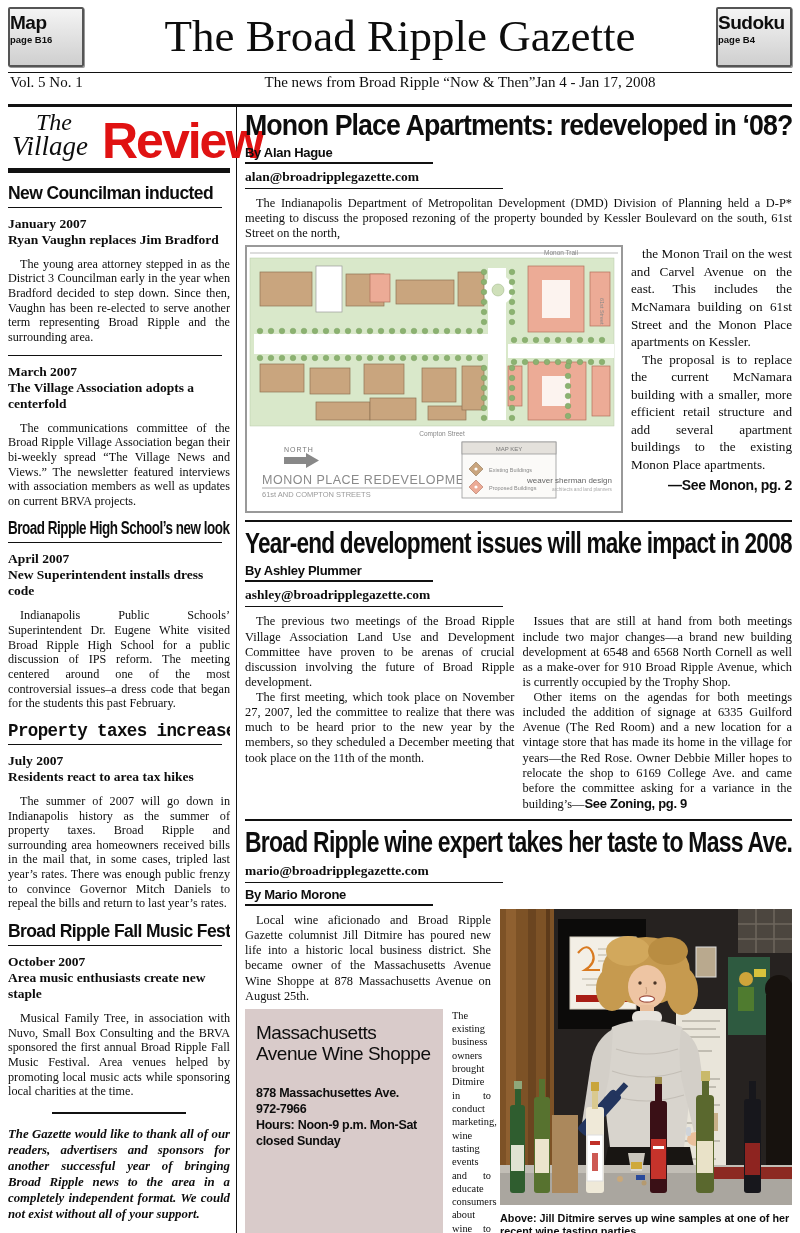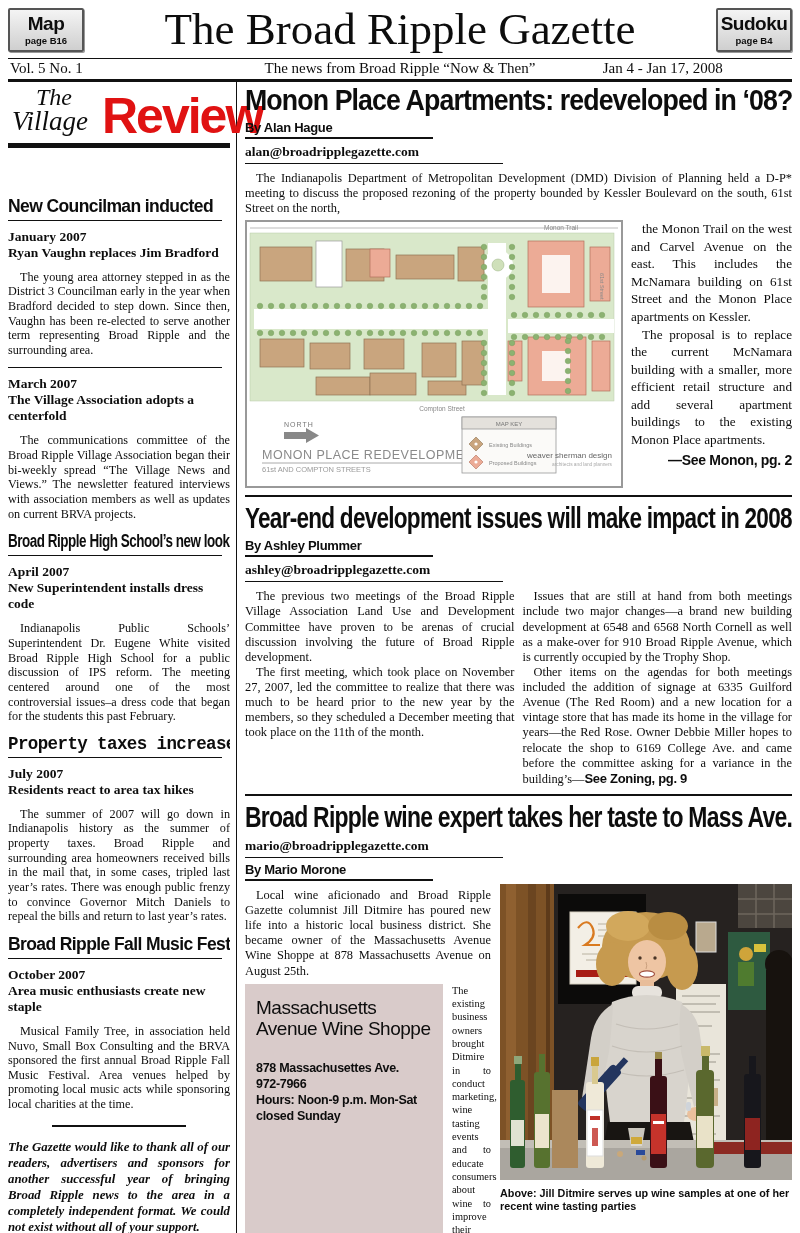"Map" .corner-box { padding: 4px 0 4px -> 4px 0 20px; text-align: center -> none }
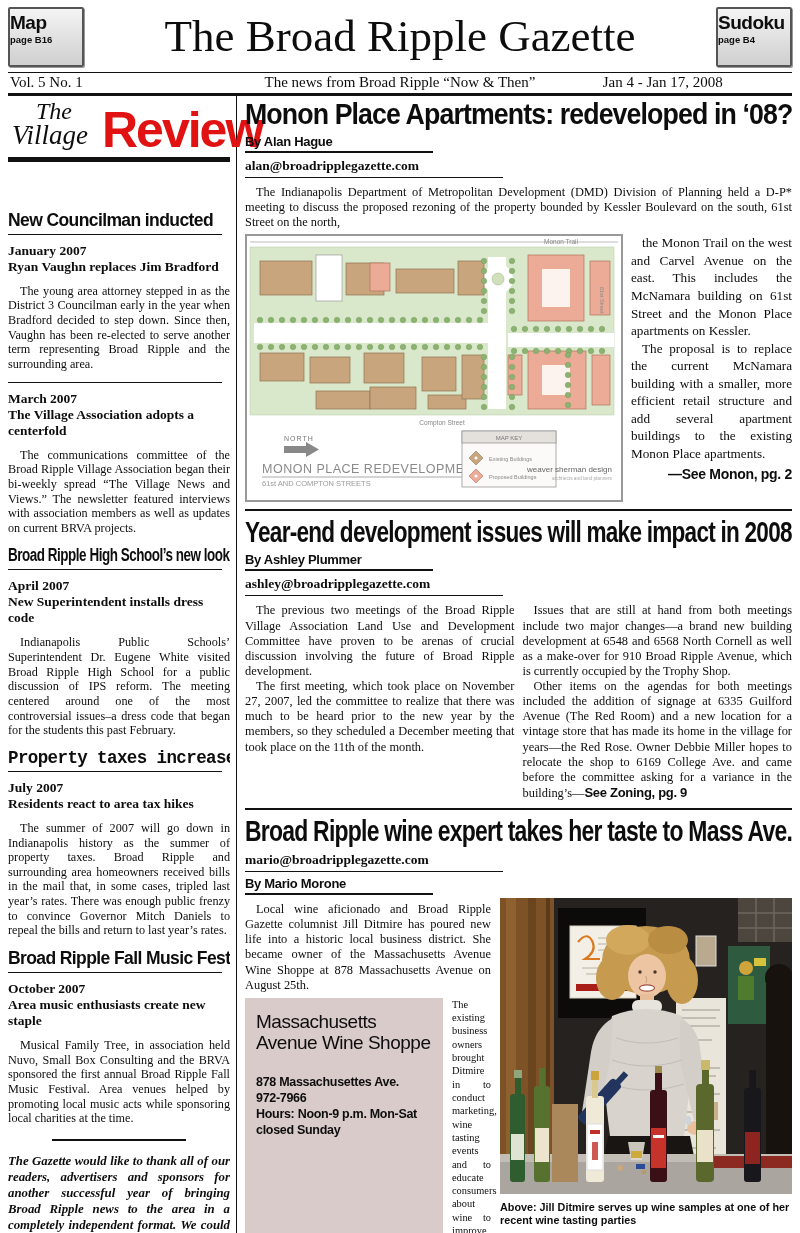"Vol. 5 No. 1" .vol-row { padding: 1px 2px 2px -> 1px 2px 13px }
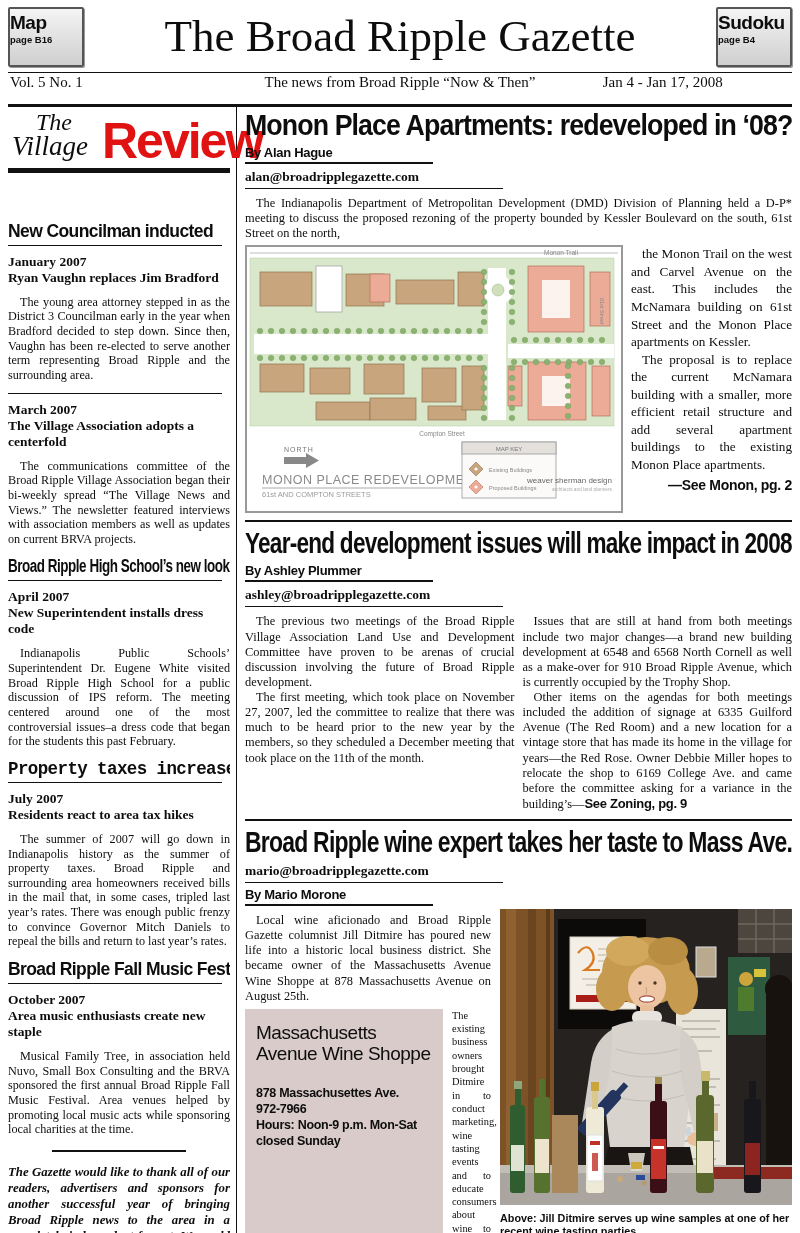"Jan 4 - Jan 17," .vol-right { text-align: center -> left }
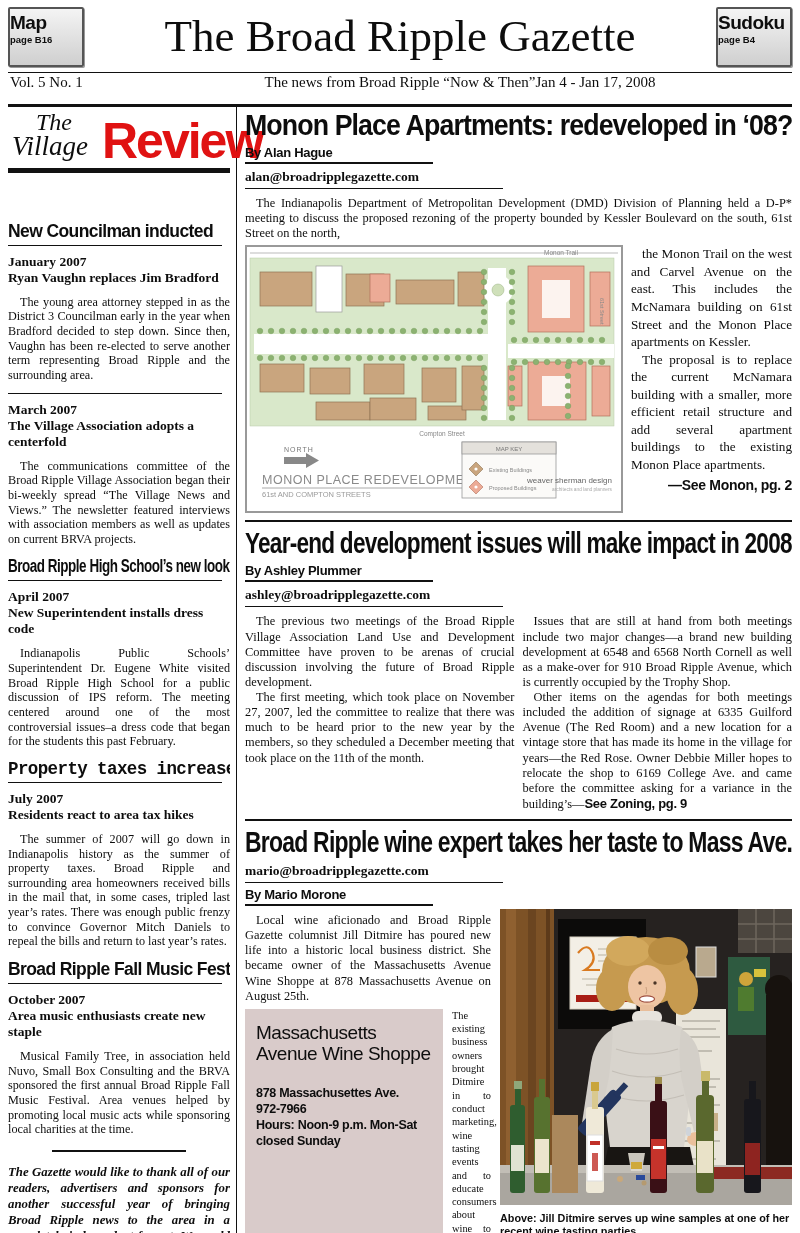"New Councilman inducted" span.fitx { margin-top: 38px -> none }
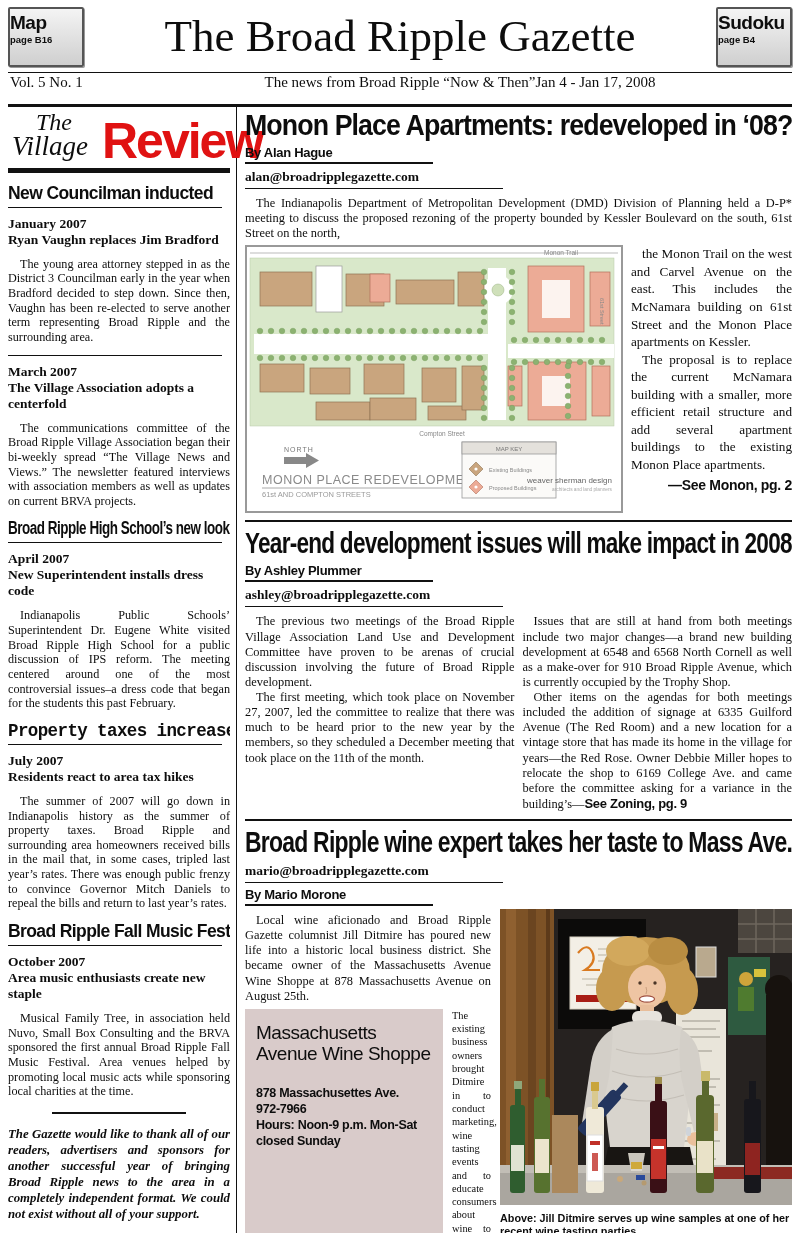"Musical Family Tree, in association" div.sec-body { text: held -> with }
